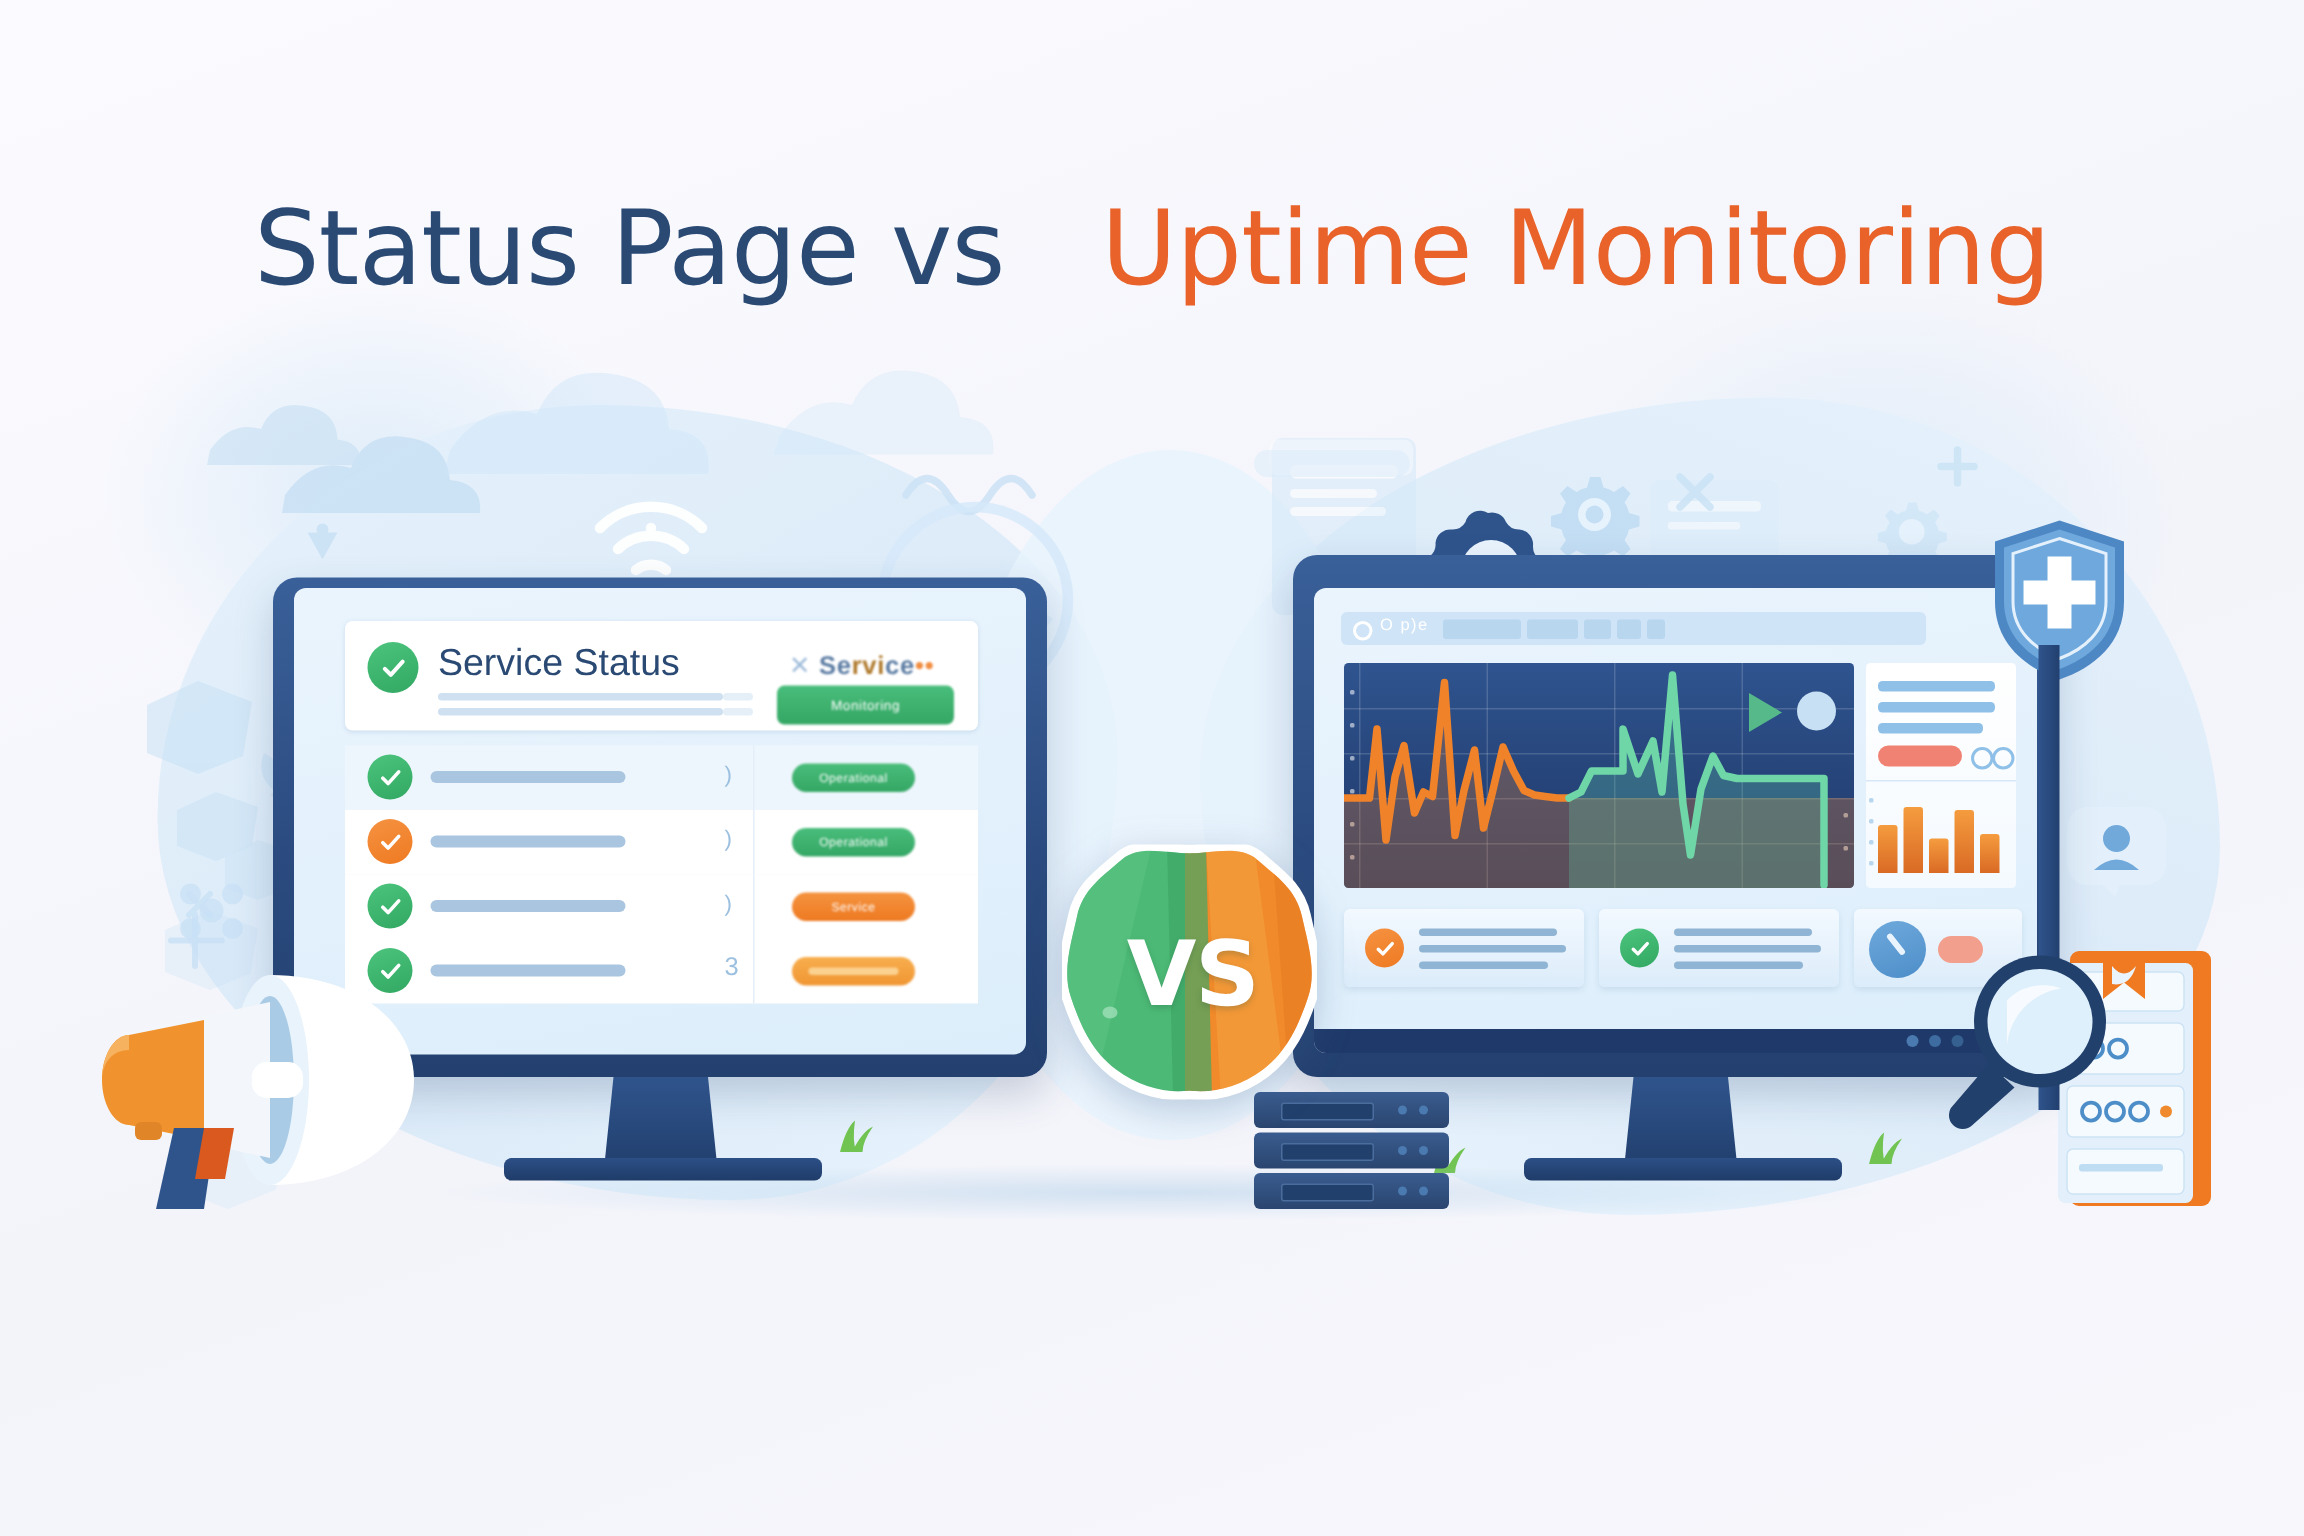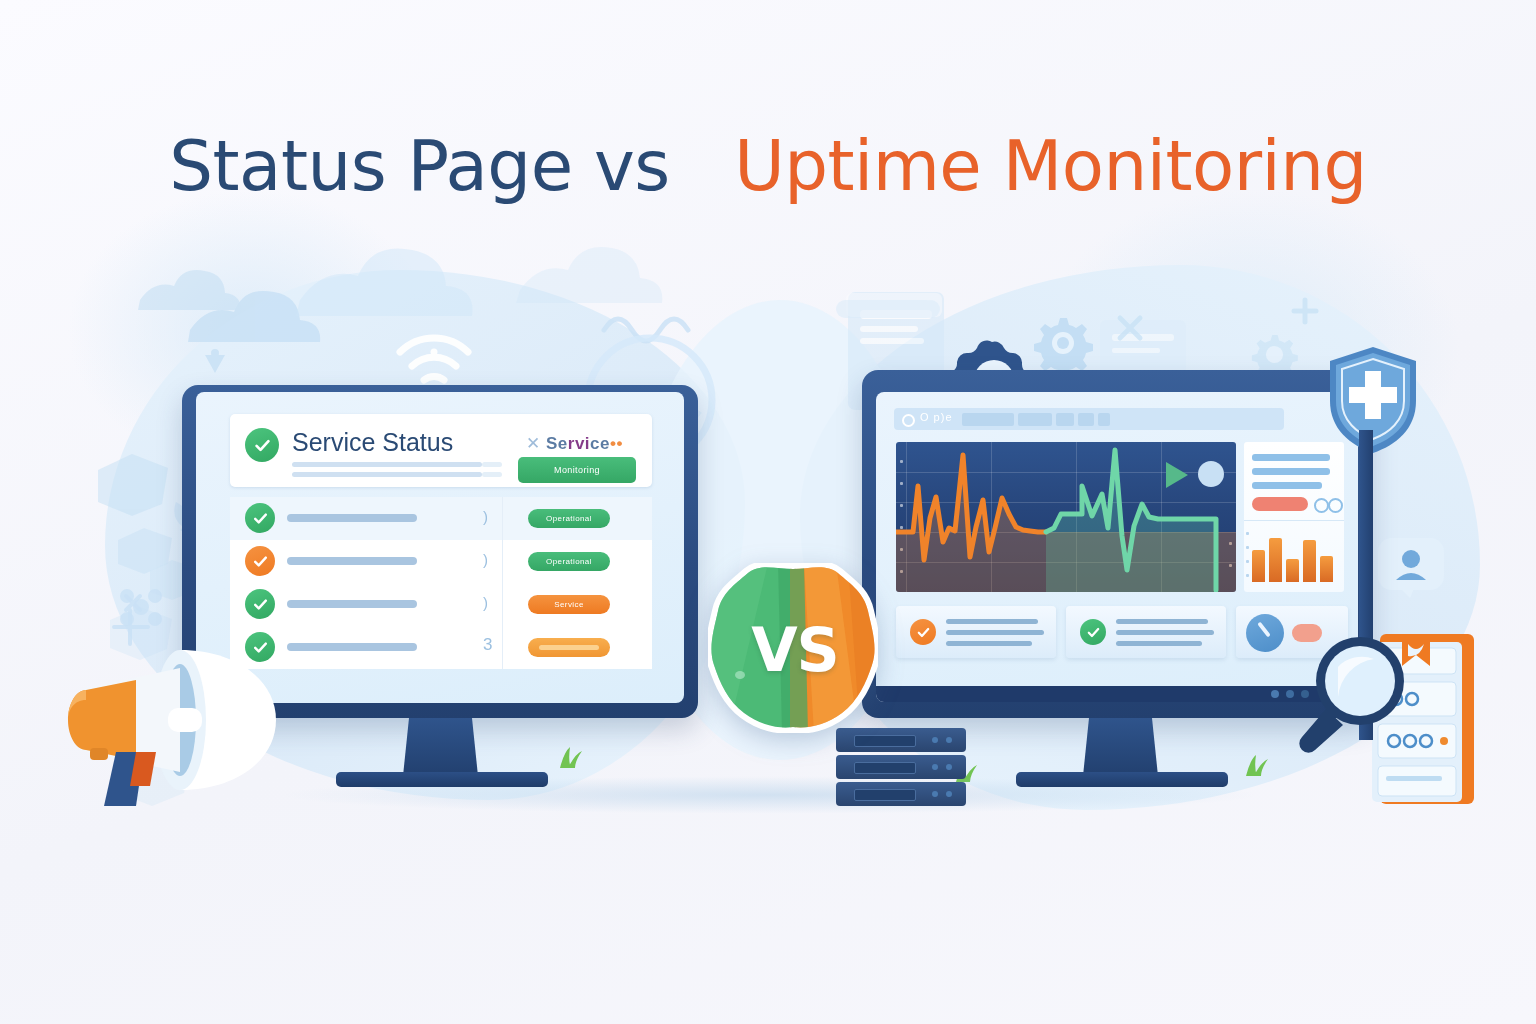"rvi" span { color: #701a75 -> #a16207 }
